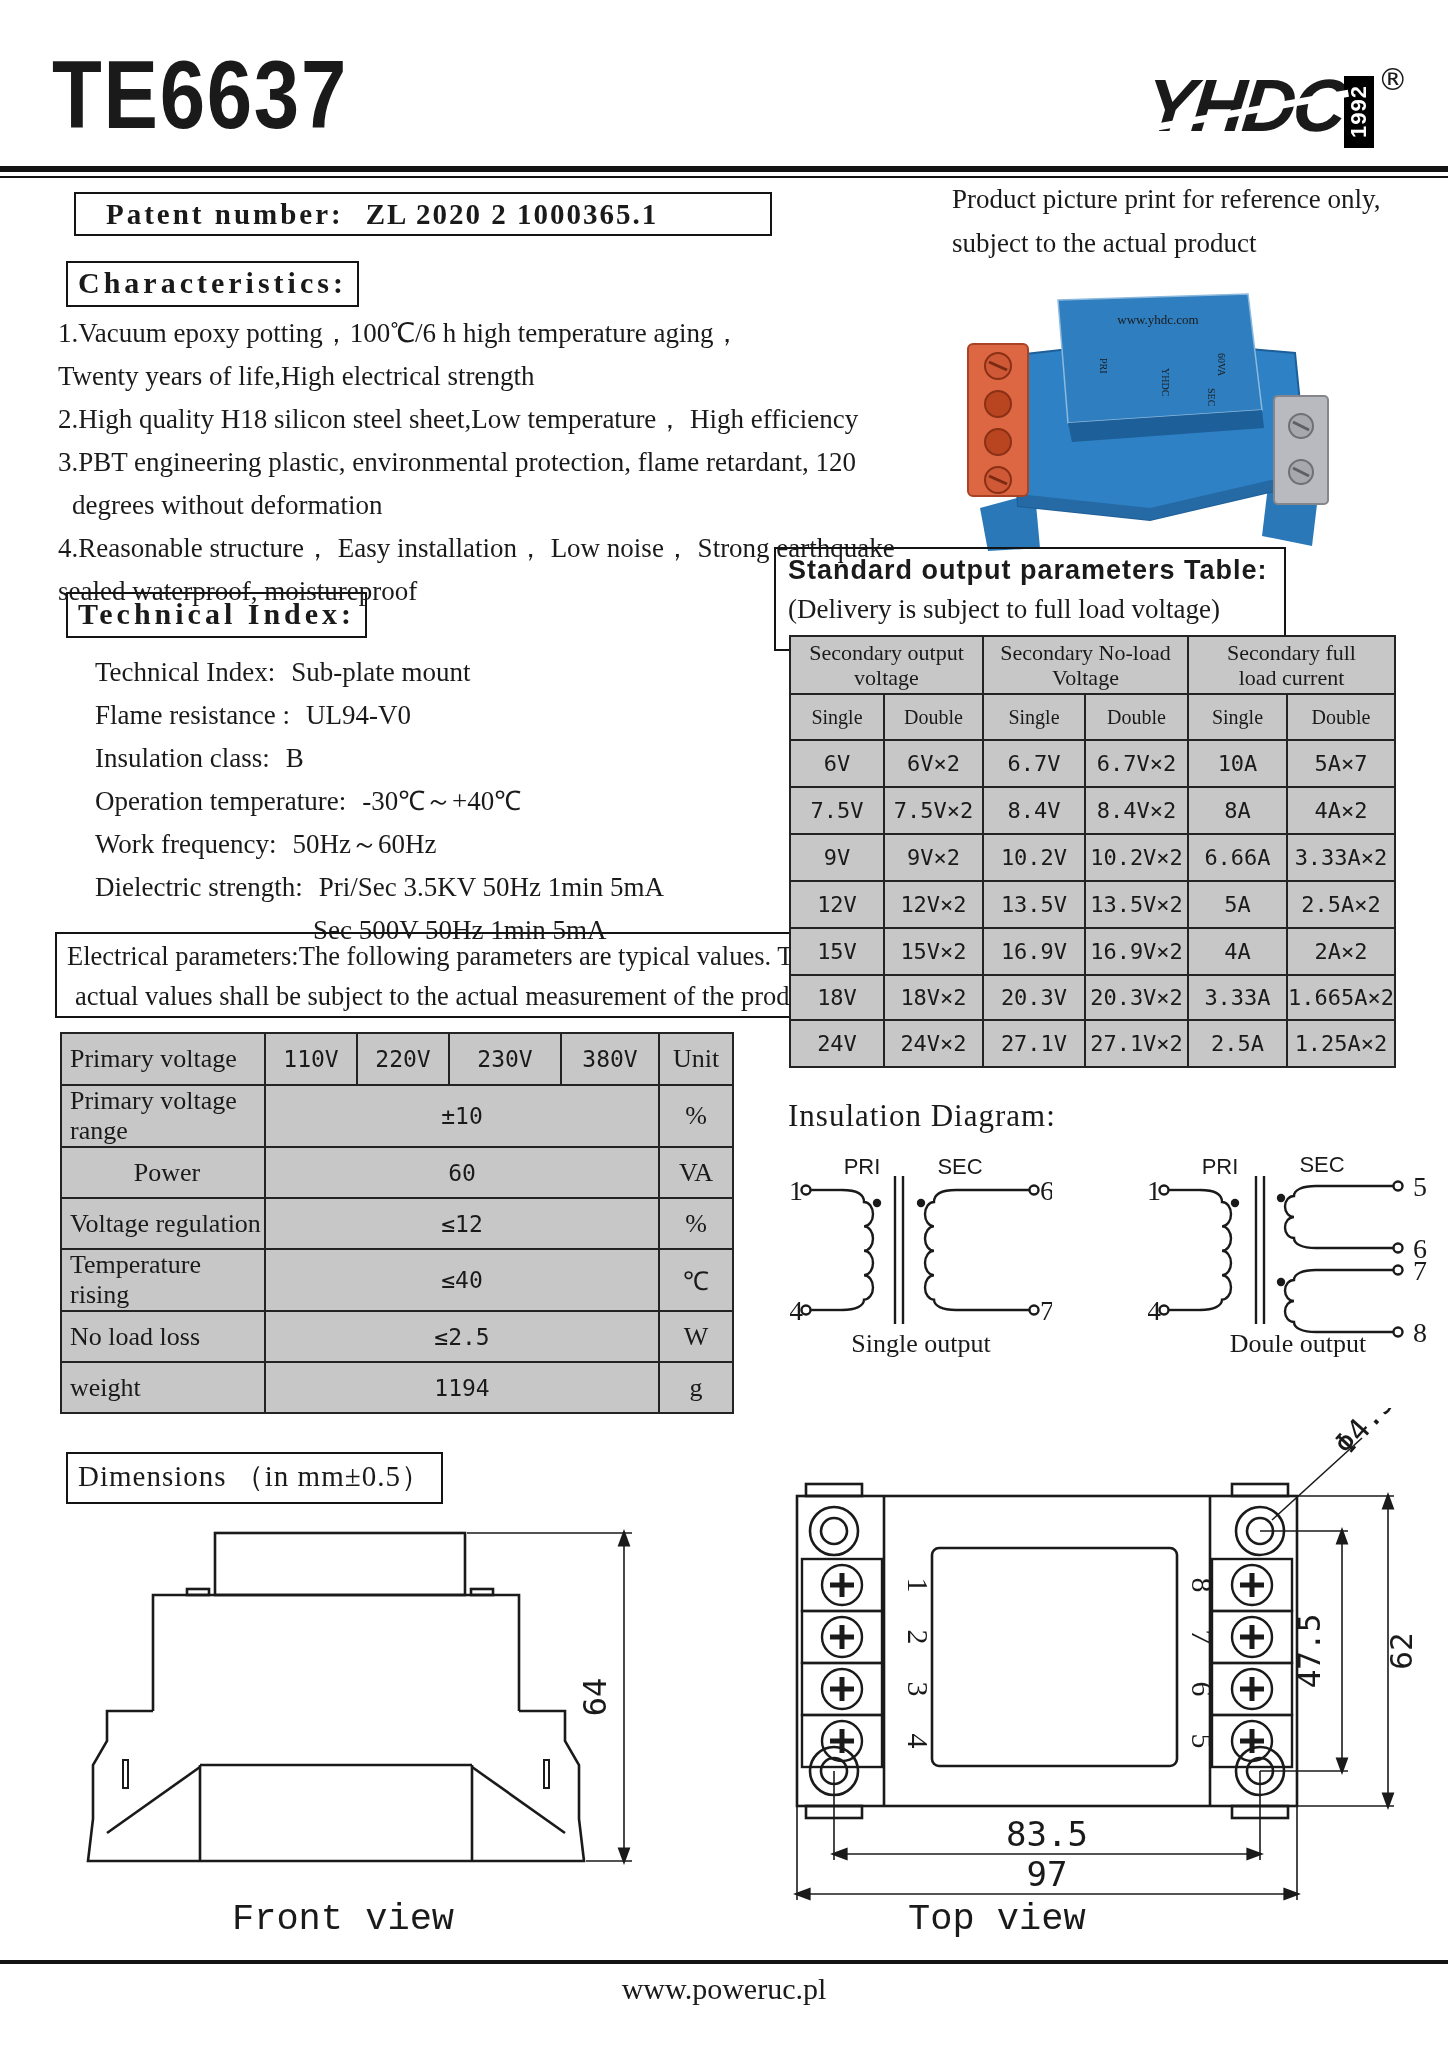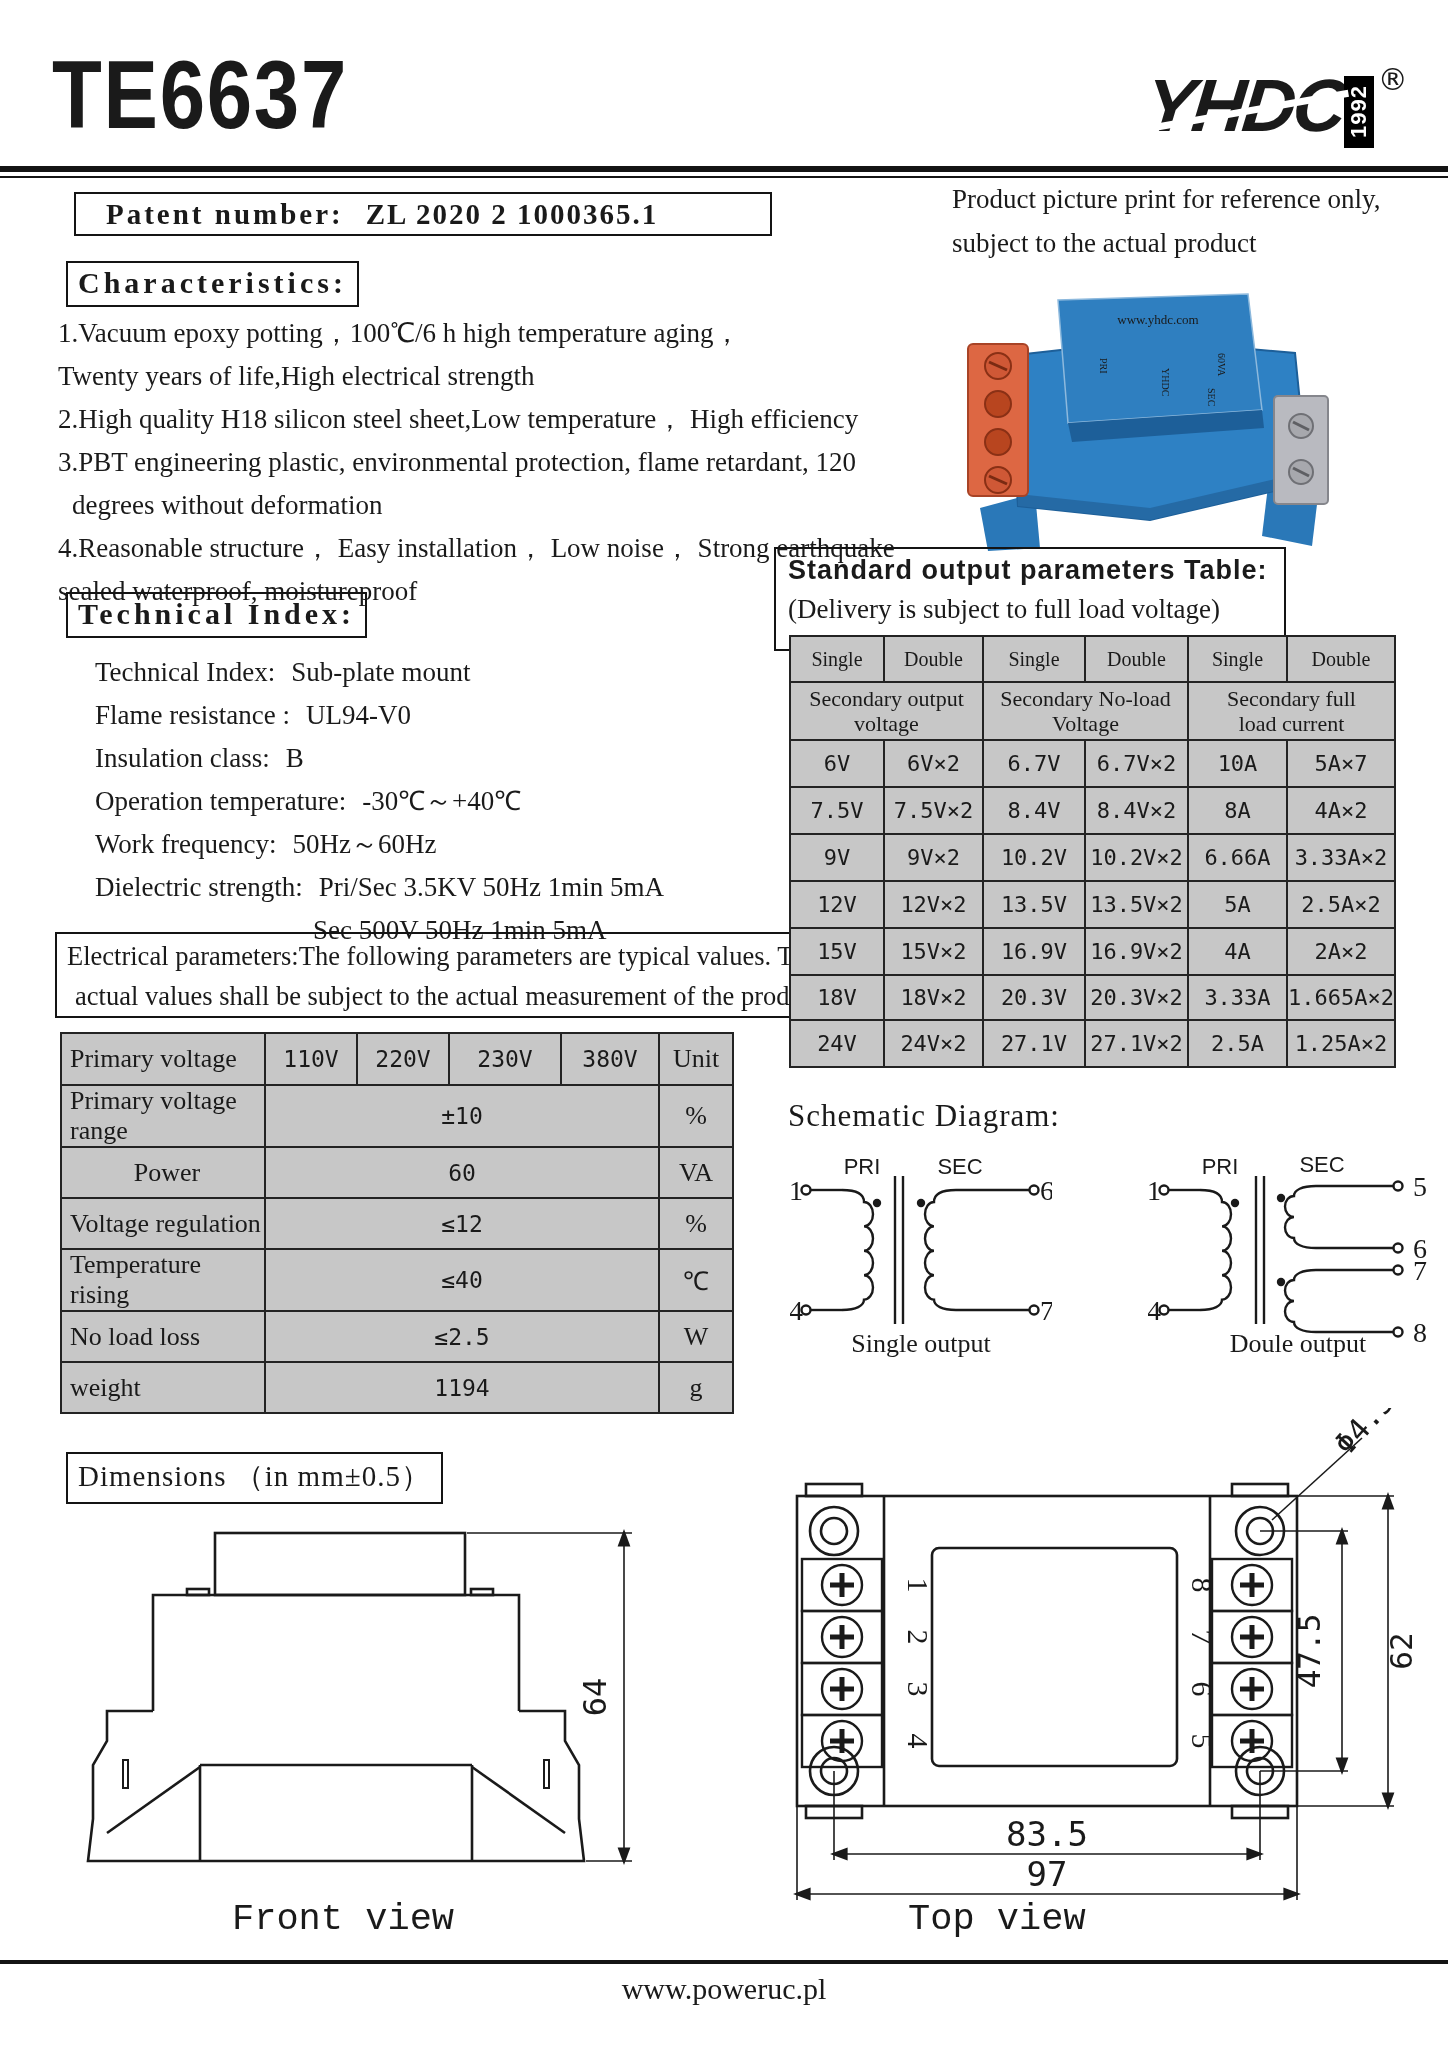"Single" tr { order: before "Secondary output" -> after "Secondary output" }
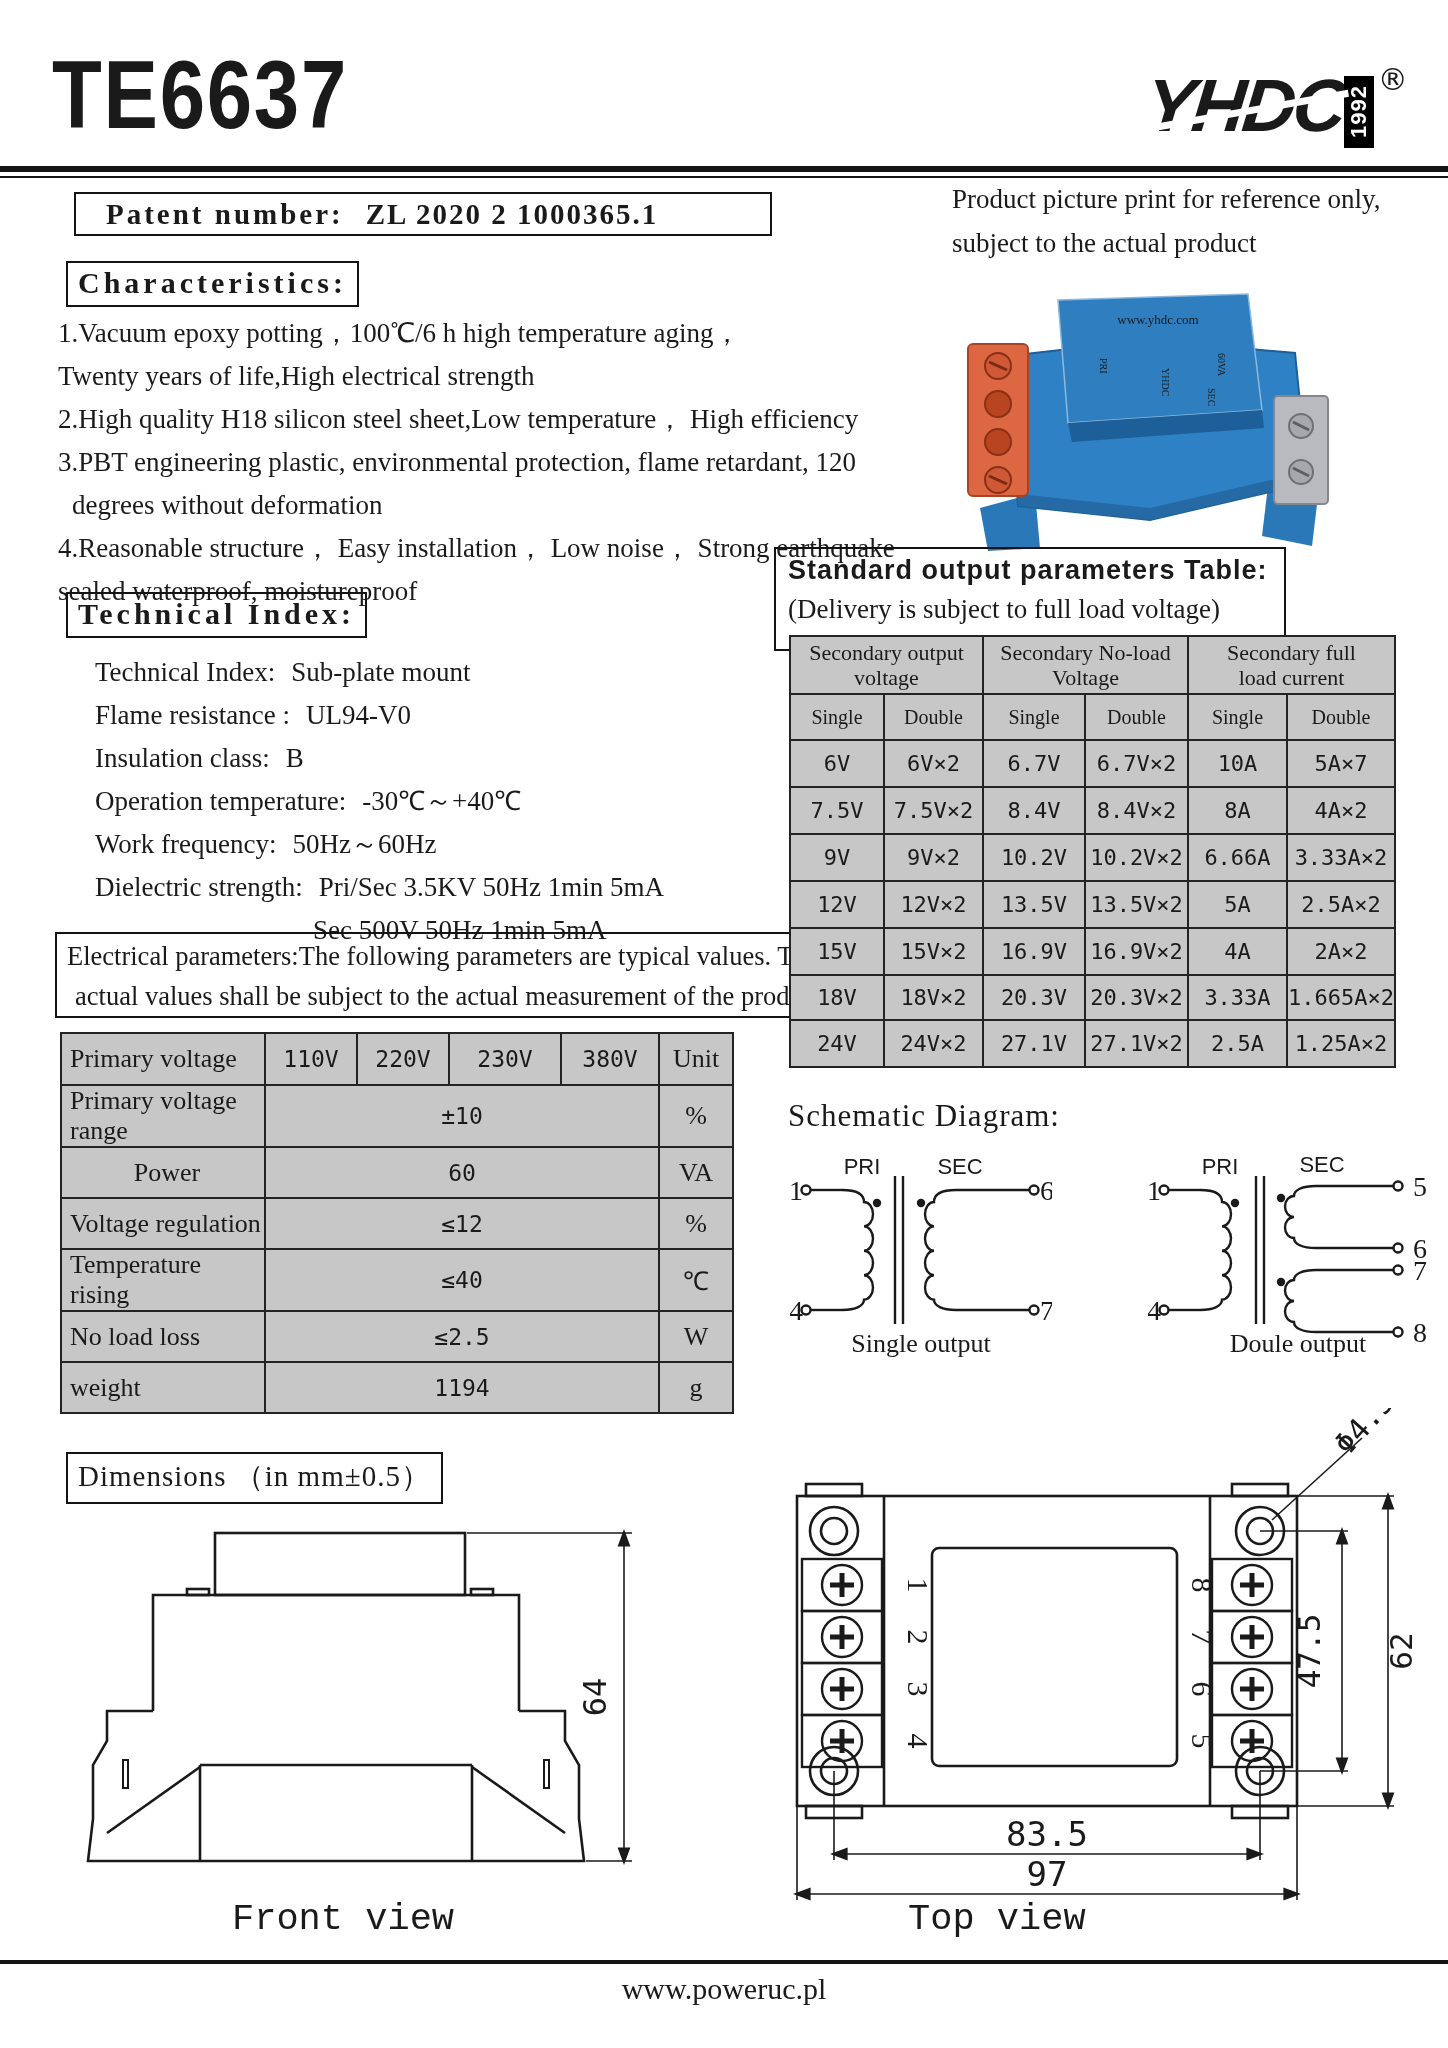"Schematic Diagram:" div.abs { text: Schematic -> Insulation }
